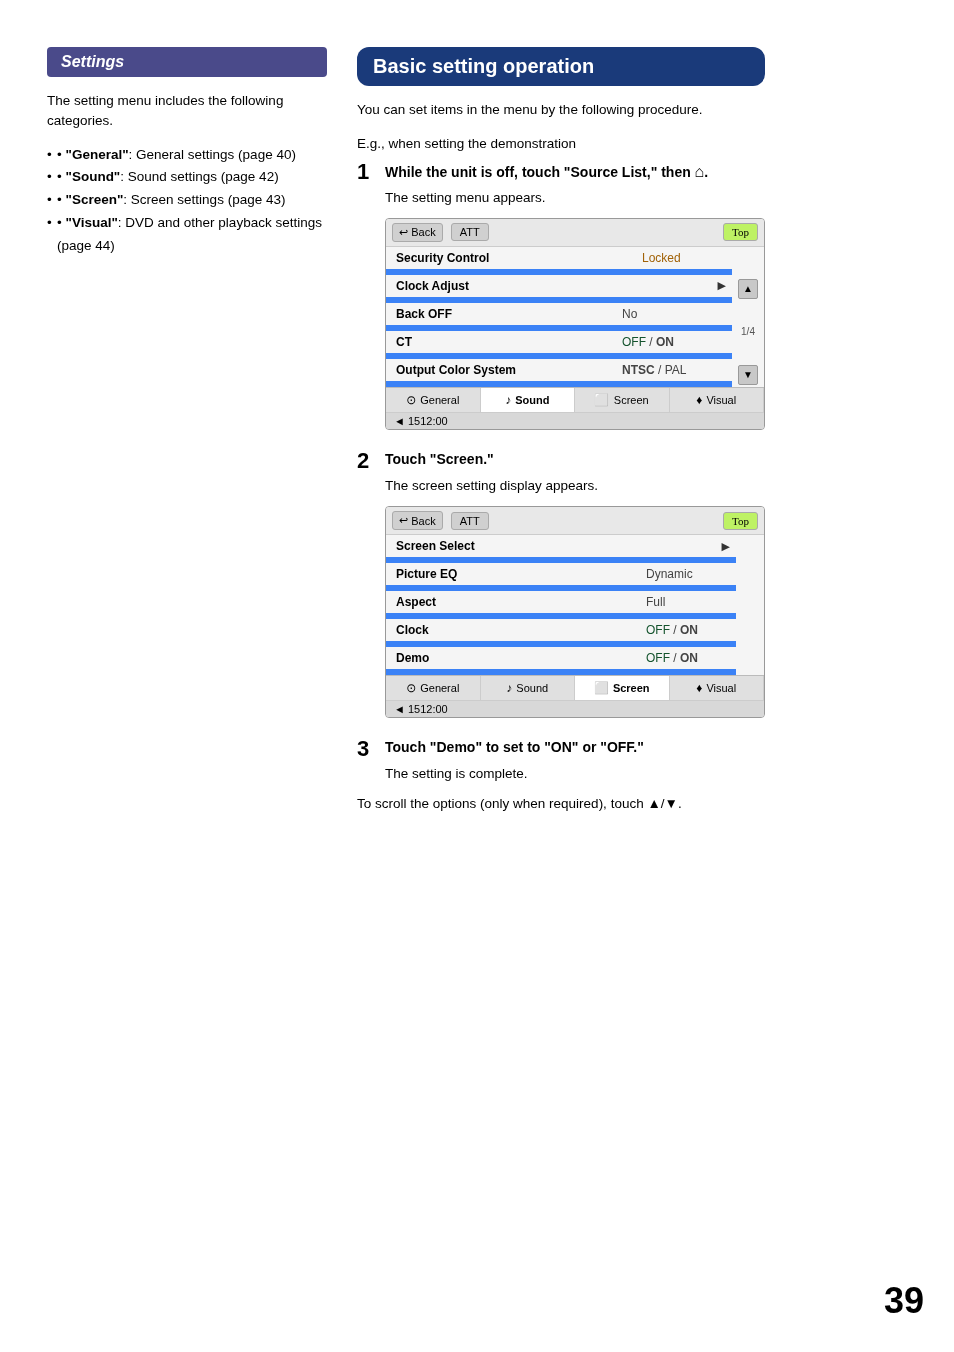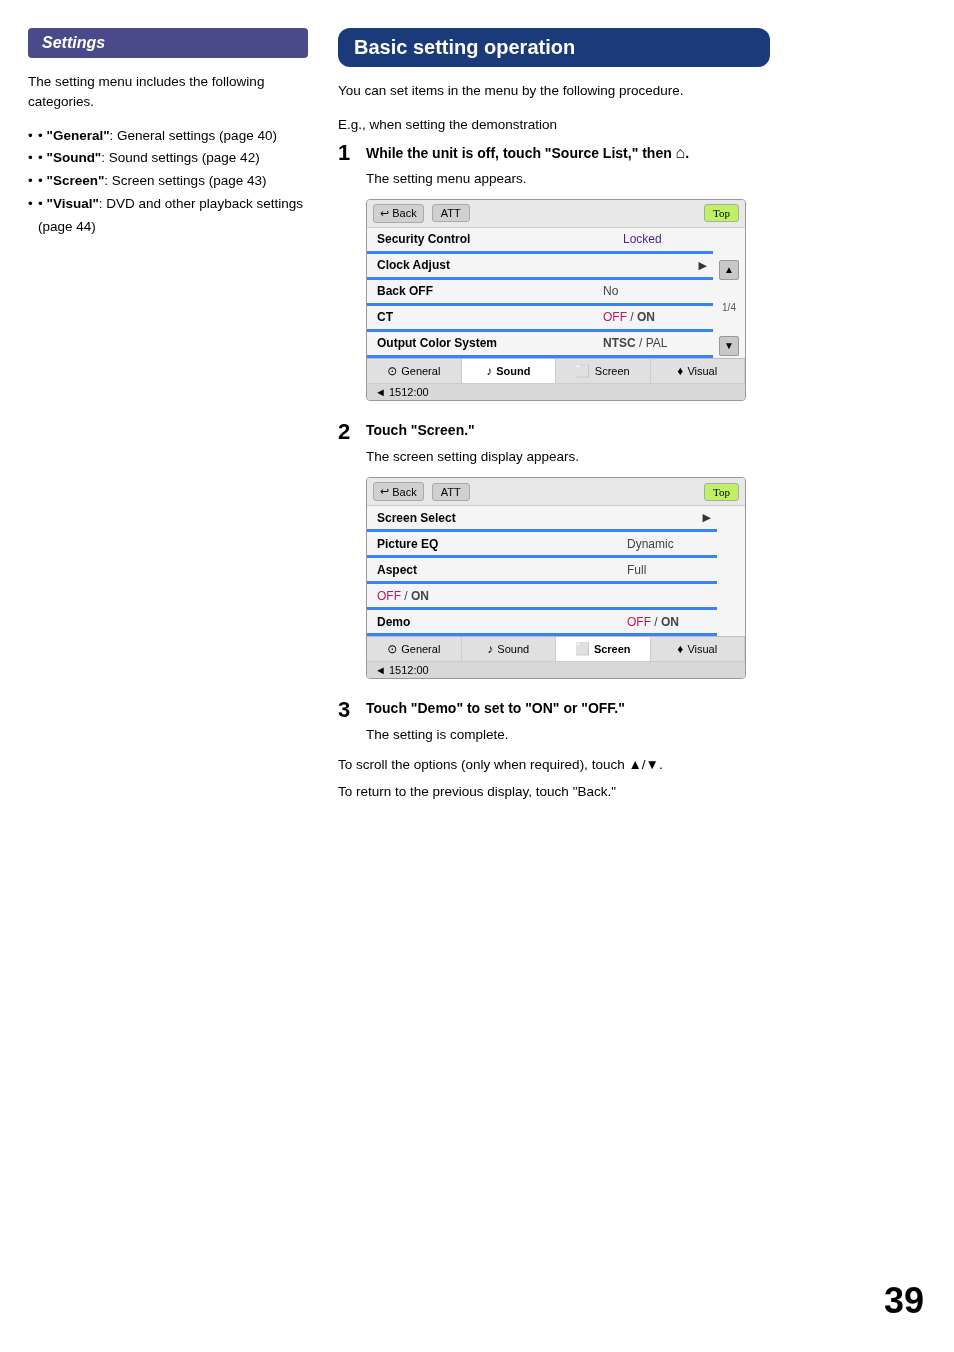"Settings" .page-wrapper { padding: 28px -> 47px }
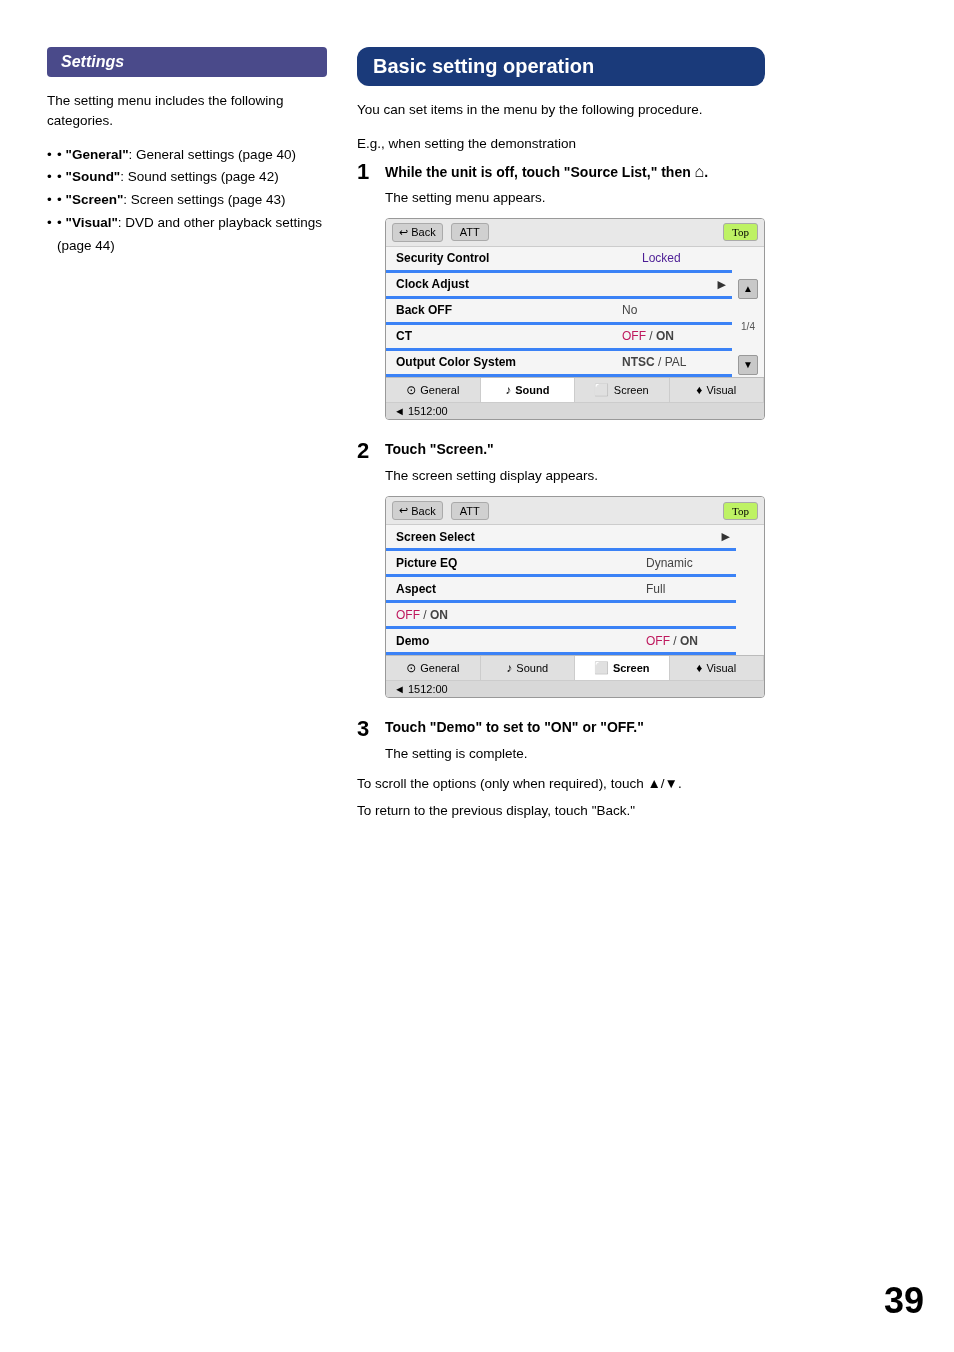"Security Control" .panel-row { border-bottom: 3px solid #3b82f6 -> 6px solid #3b82f6 }
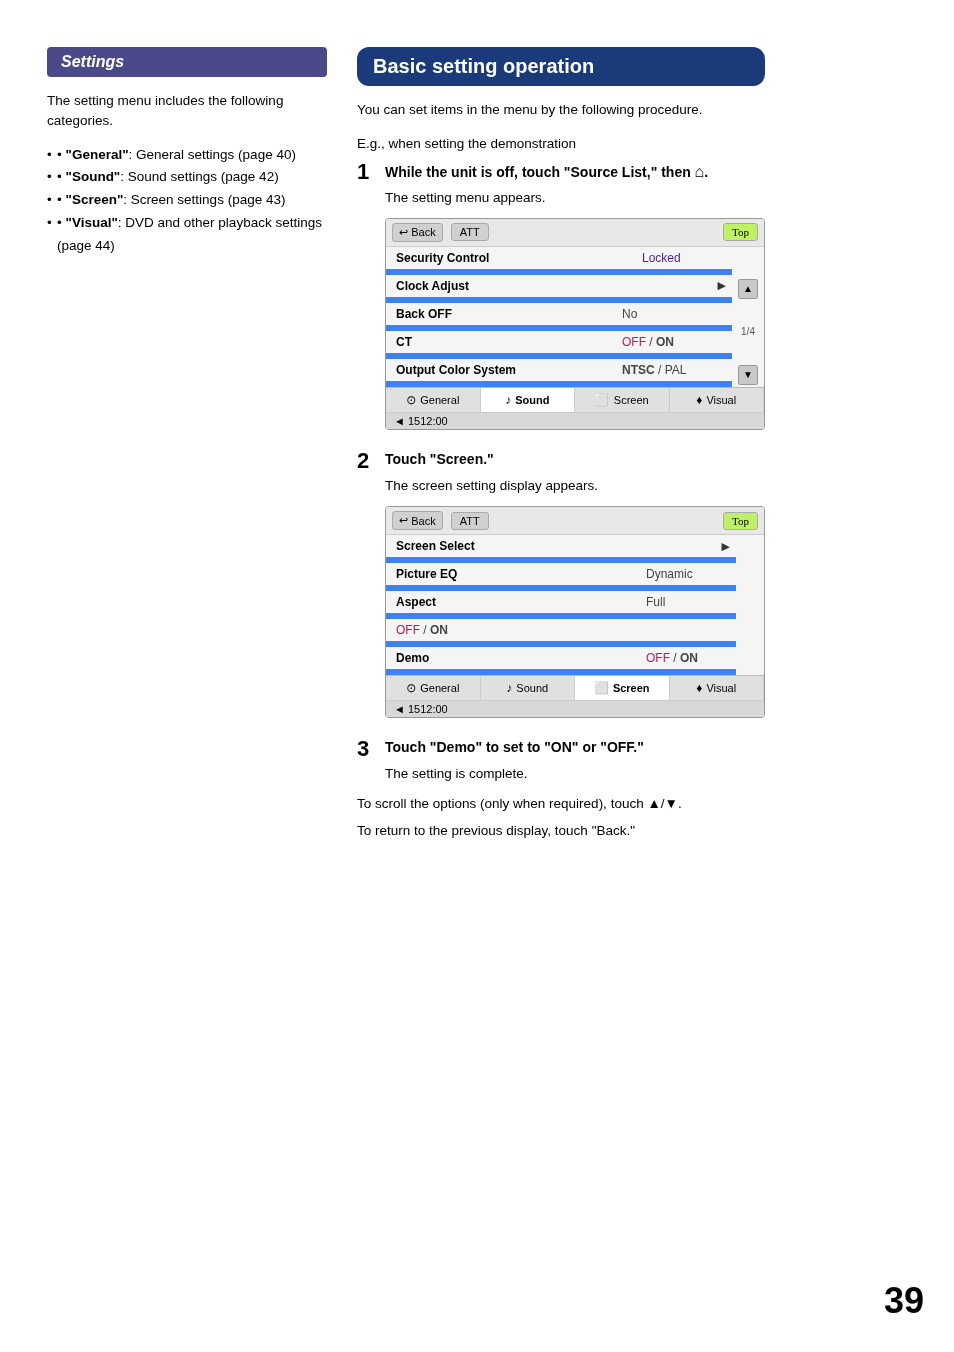"Locked" .locked-text { color: #4c1d95 -> #a16207 }
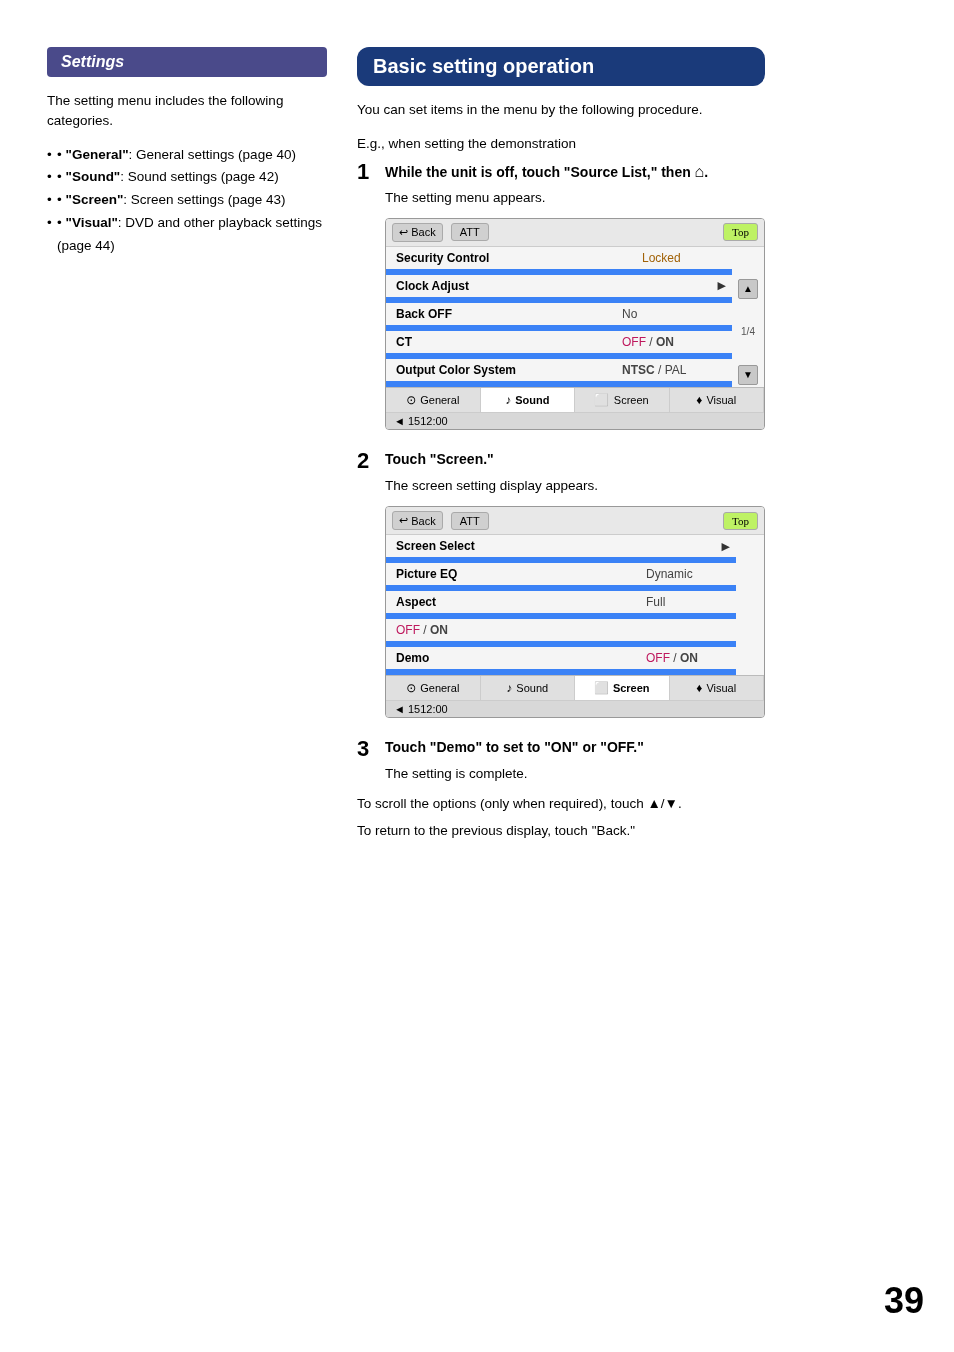"OFF" .panel-row-value .off-text { color: #be185d -> #14532d }
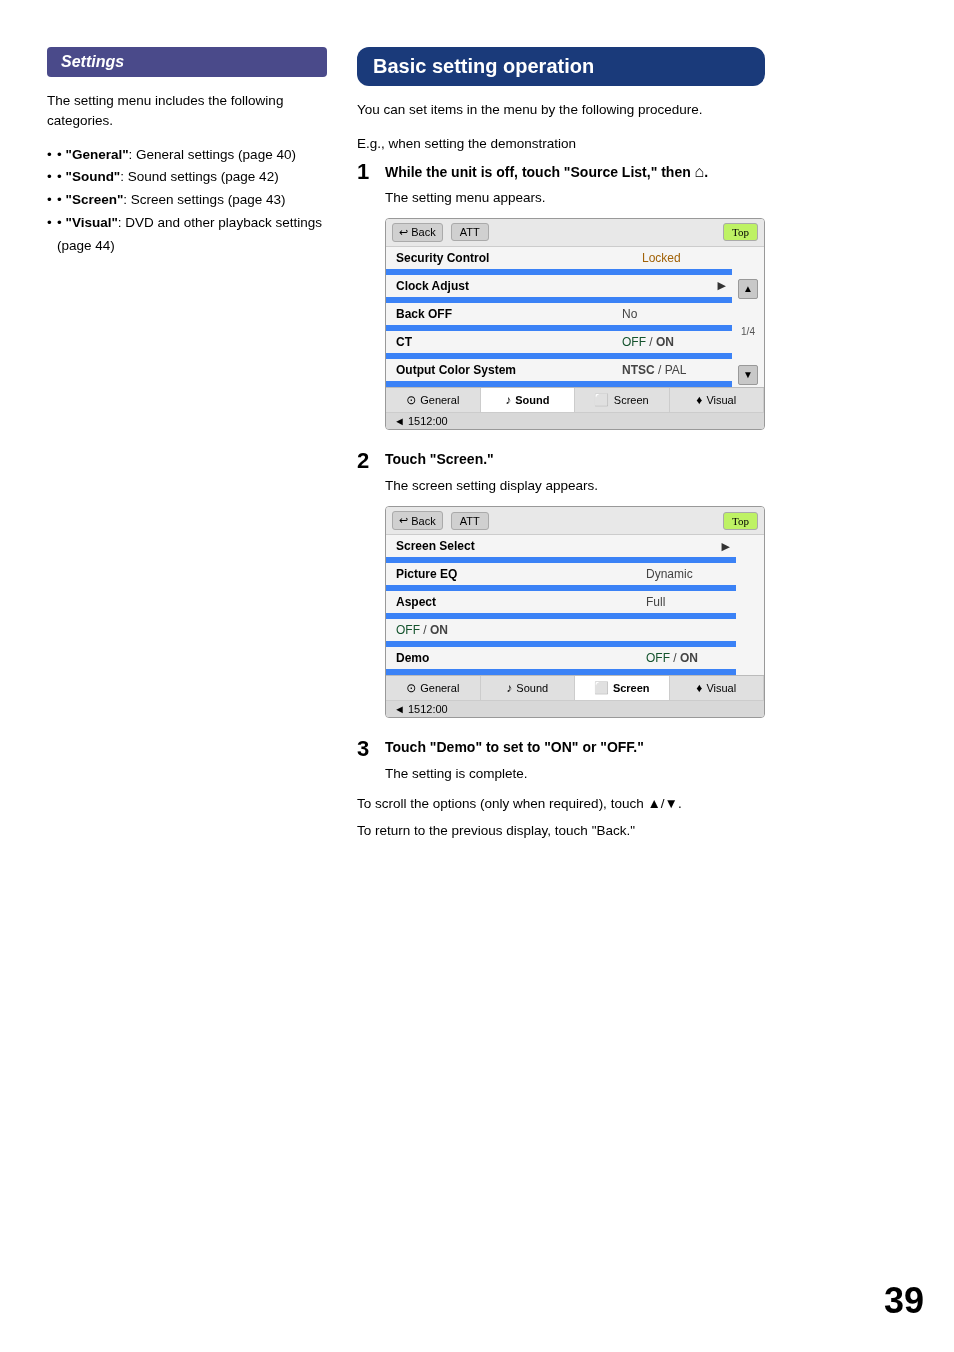"Clock" div.panel-row-label { html: none -> <div>Clock</div> }
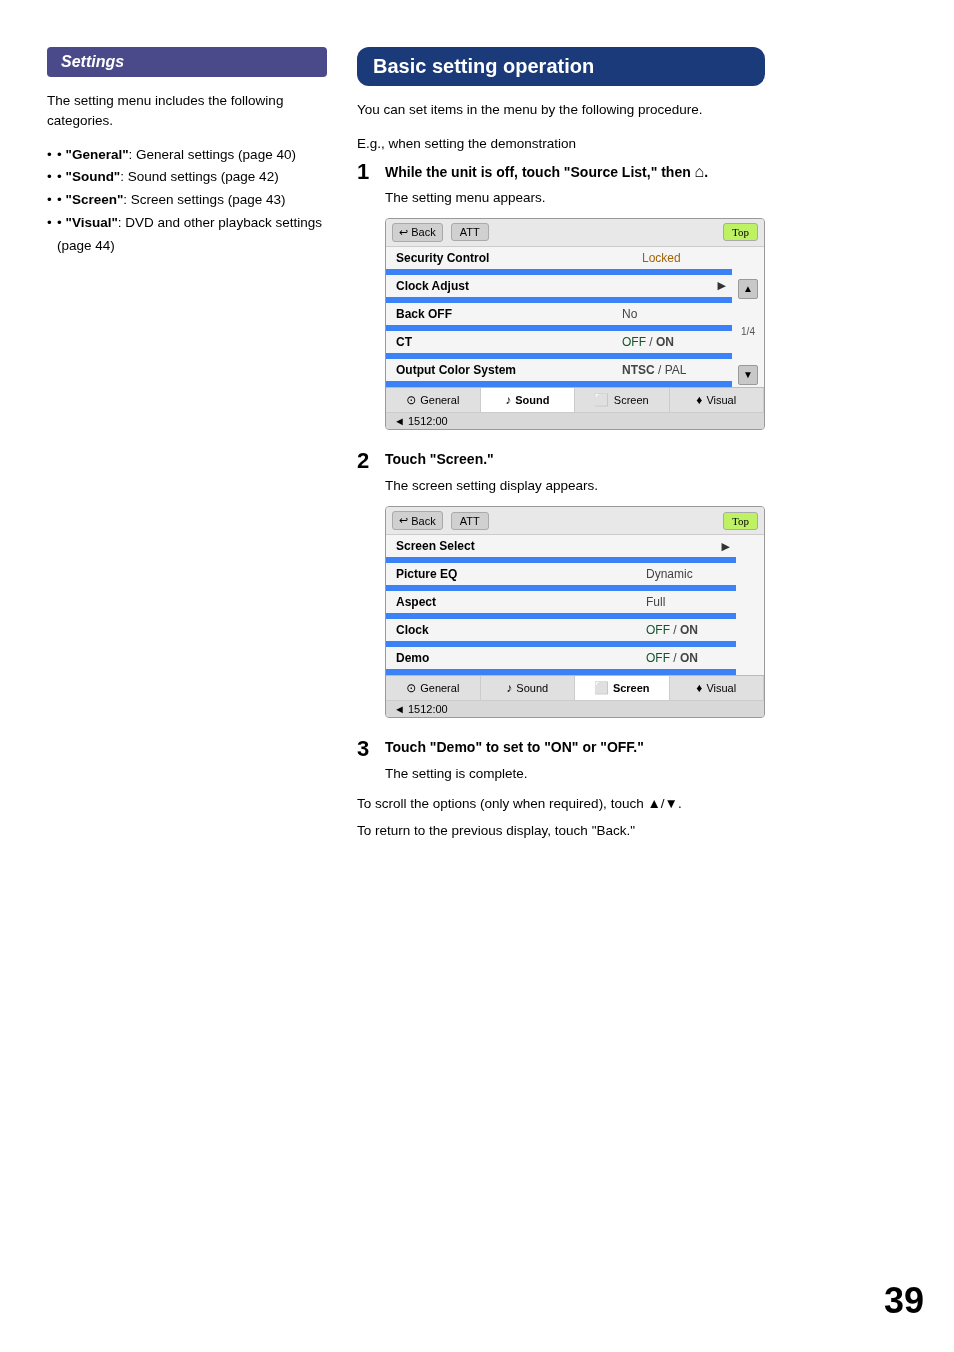"To return to the previous" p.step-sub-desc { html: <p> To return to the previous display, touch "Back." </p> -> none }
